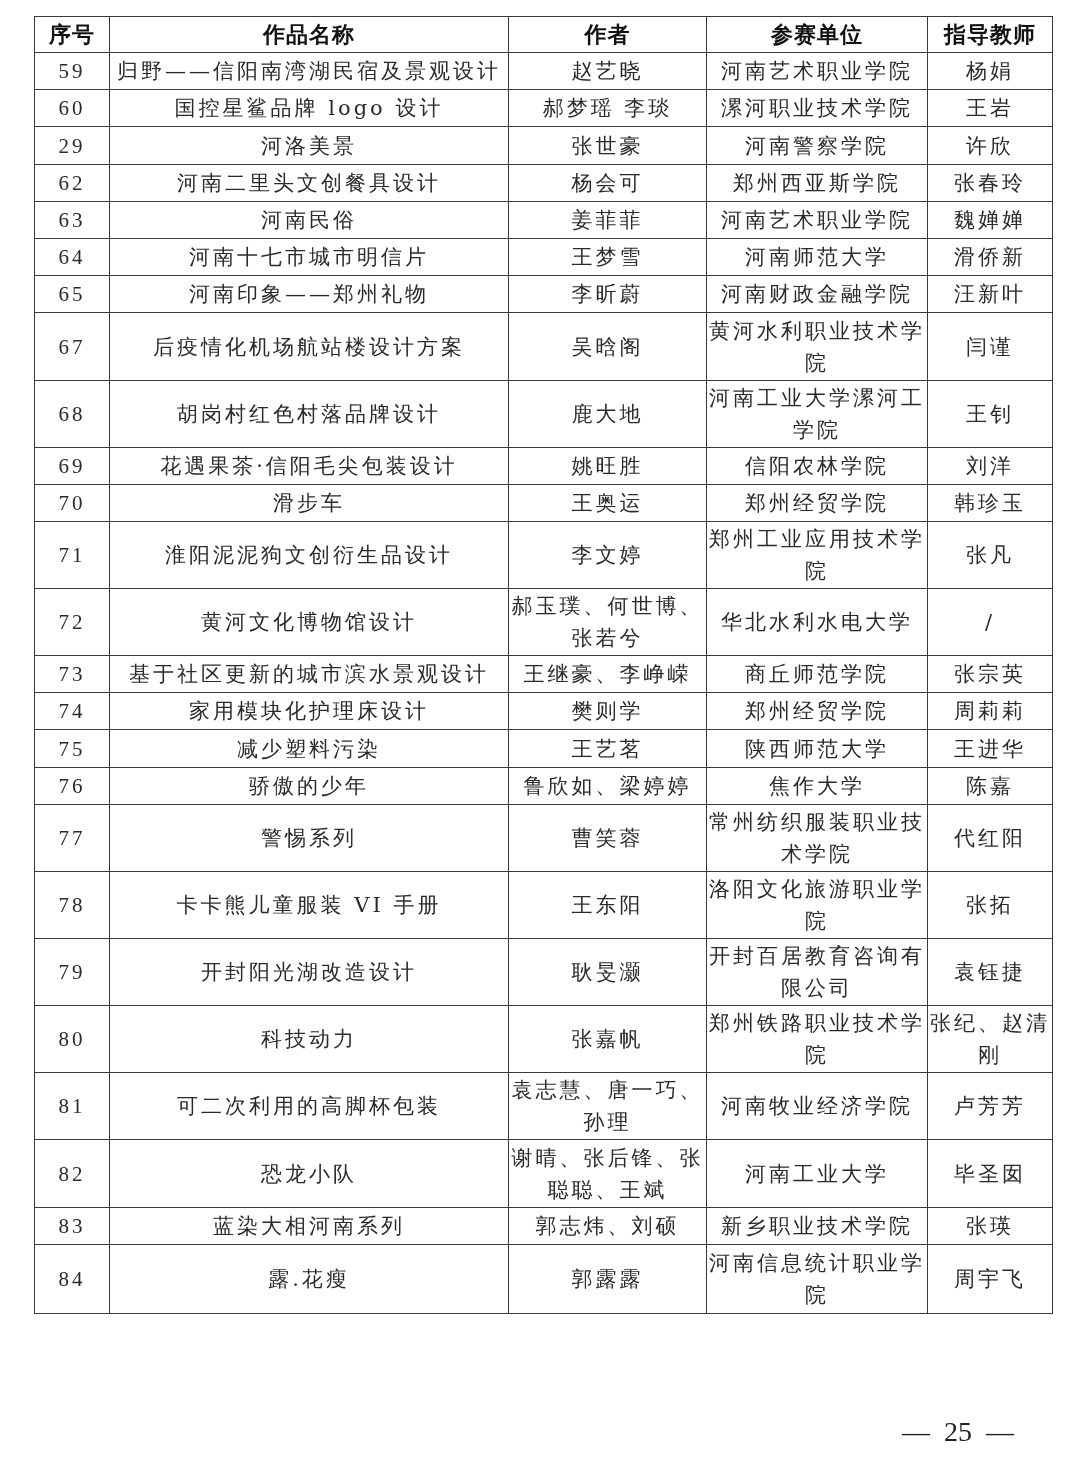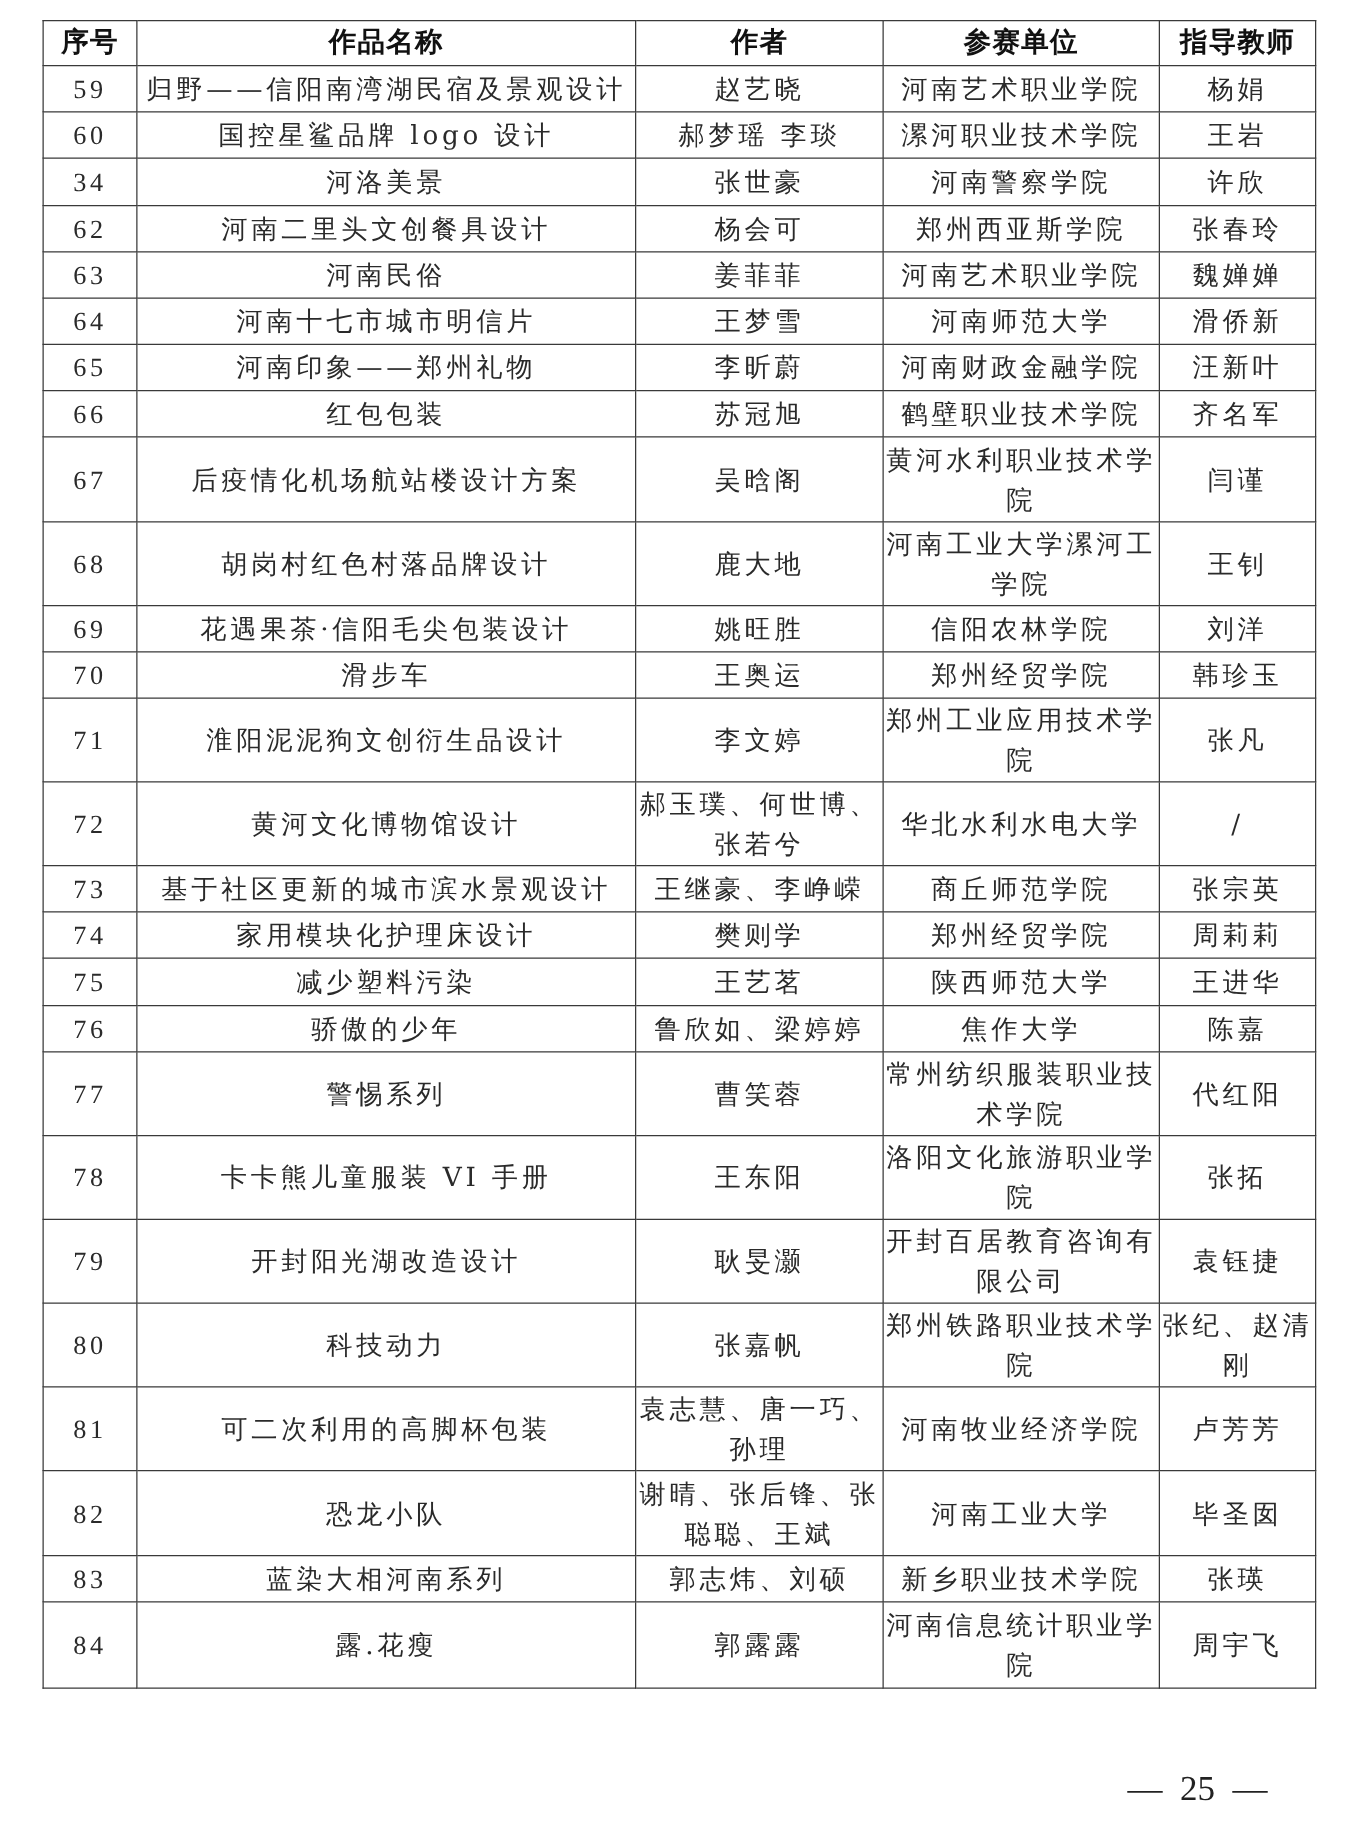"34" td.col-no { text: 34 -> 29 }
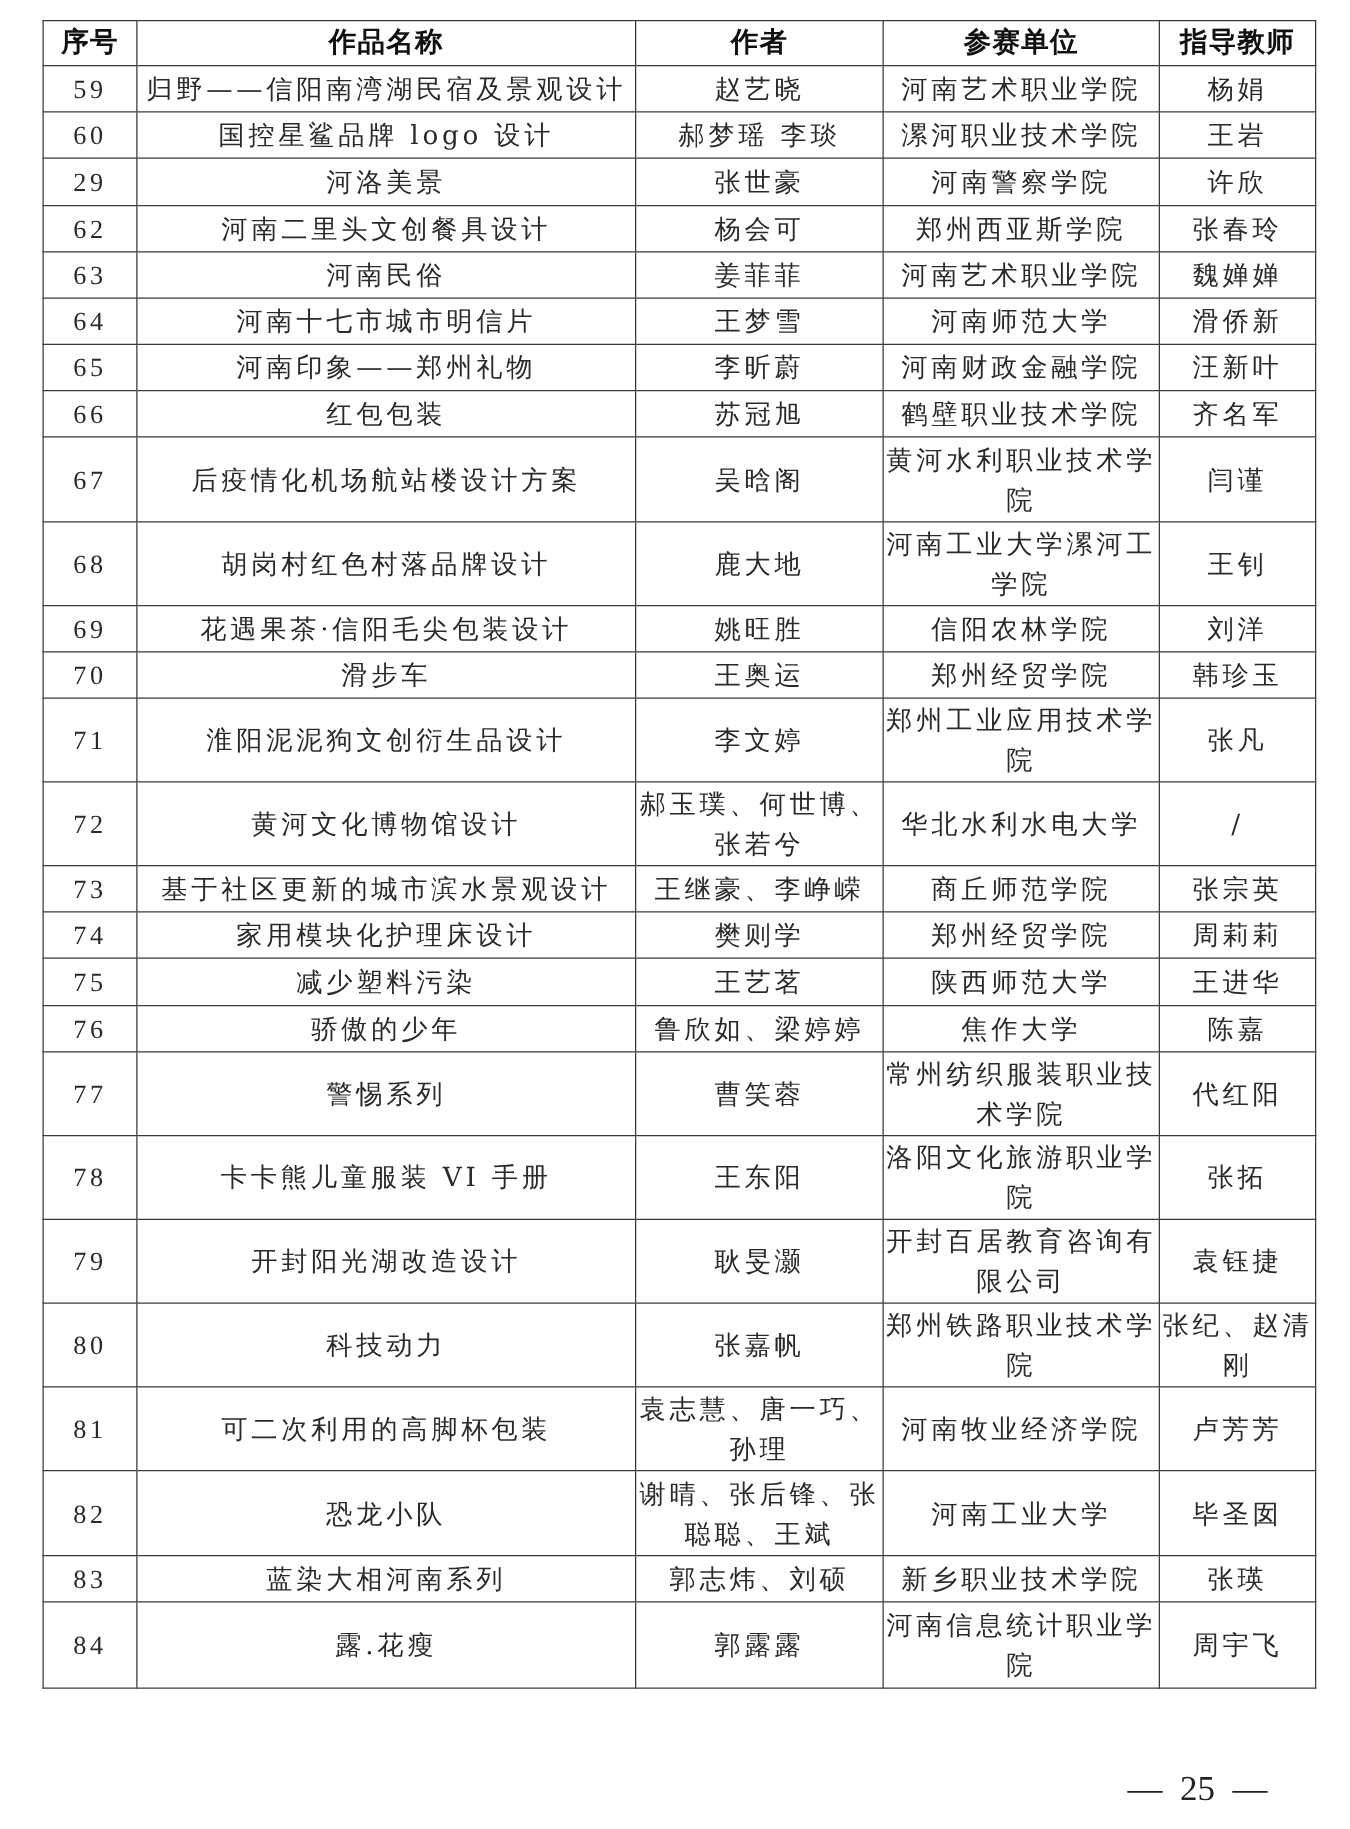"66" tr { html: <tr> <td>66</td> <td>红包包装</td> <td>苏冠旭</td> <td>鹤壁职业技术学院</td> <td>齐名军</td> </tr> -> none }
